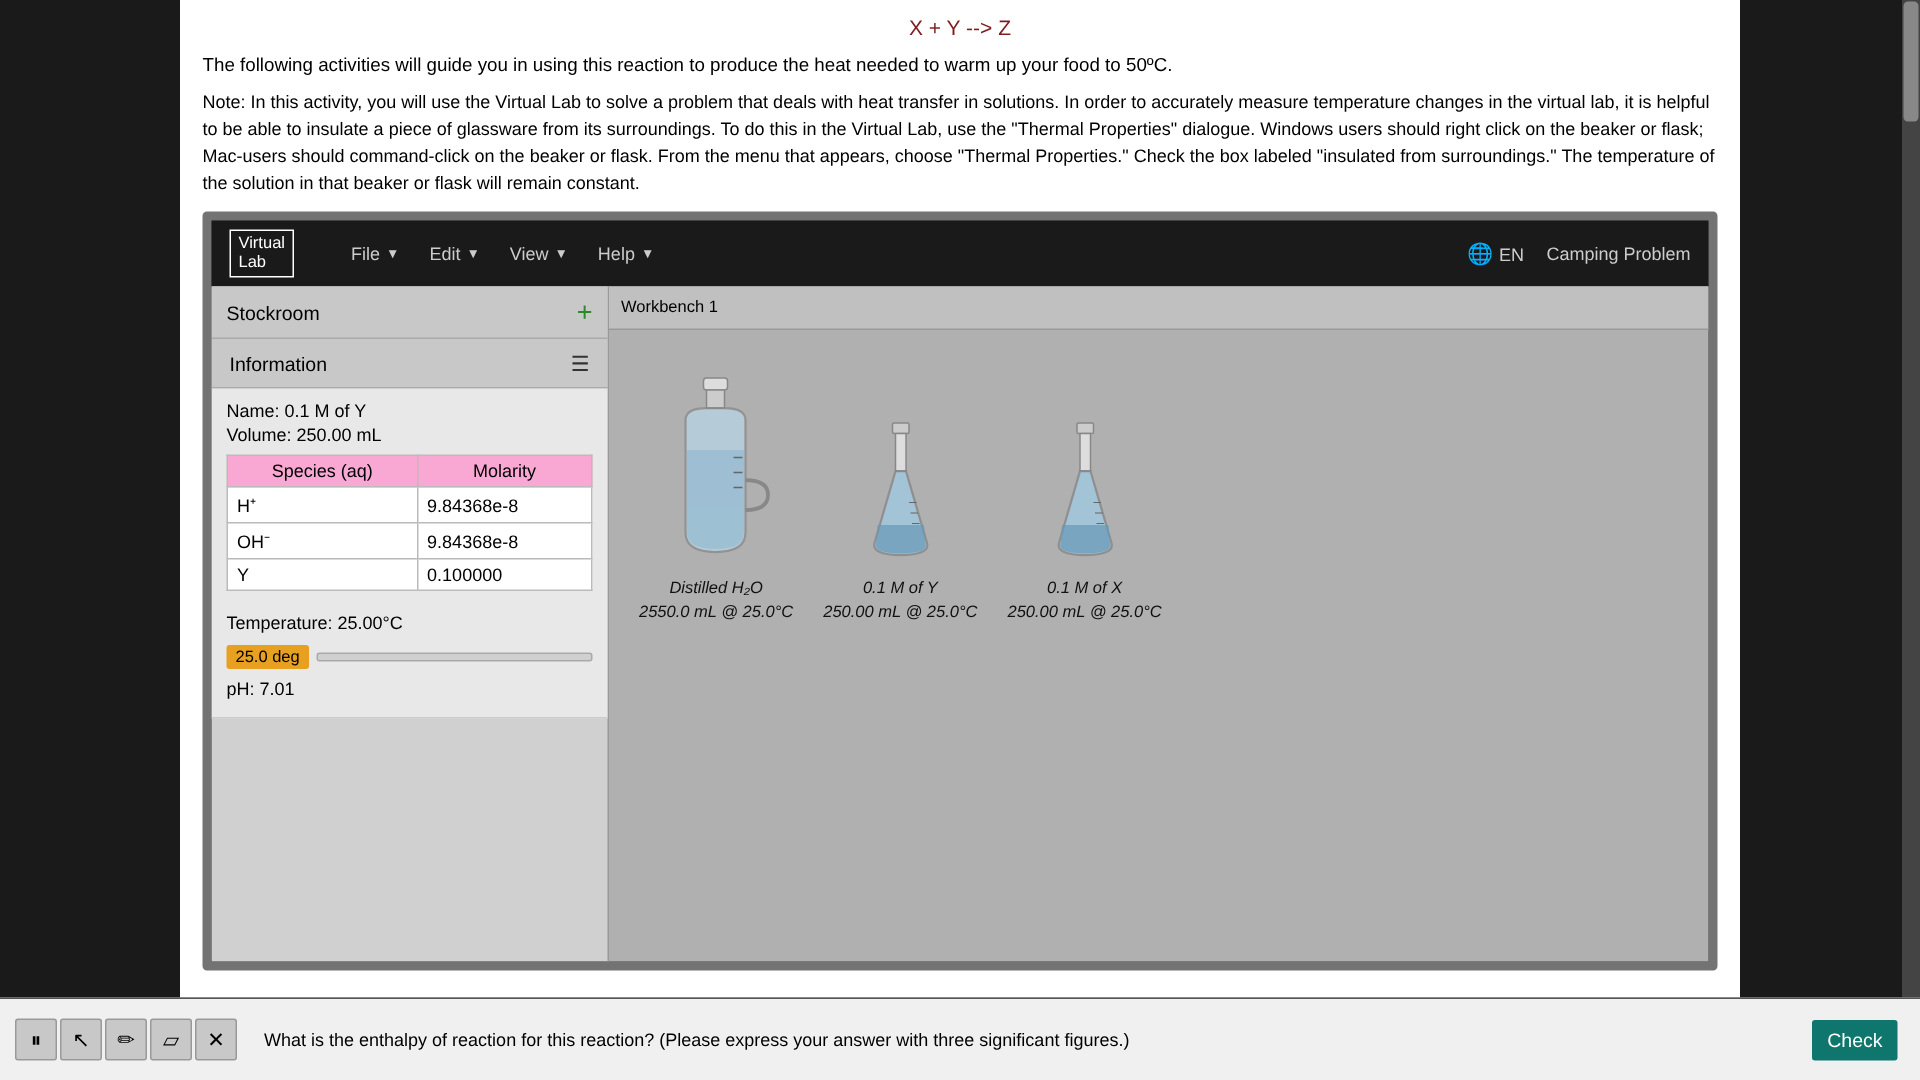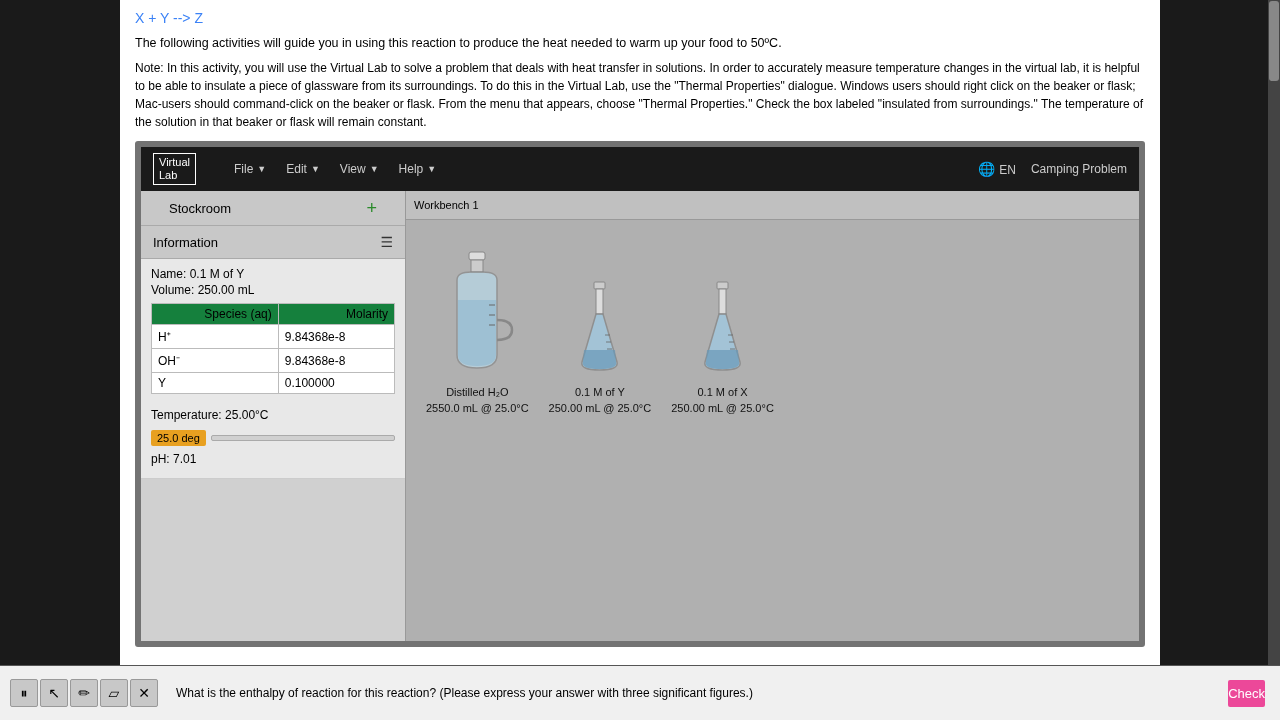"X + Y --> Z" .page-title { color: #3b82f6 -> #7f1d1d; text-align: left -> center }
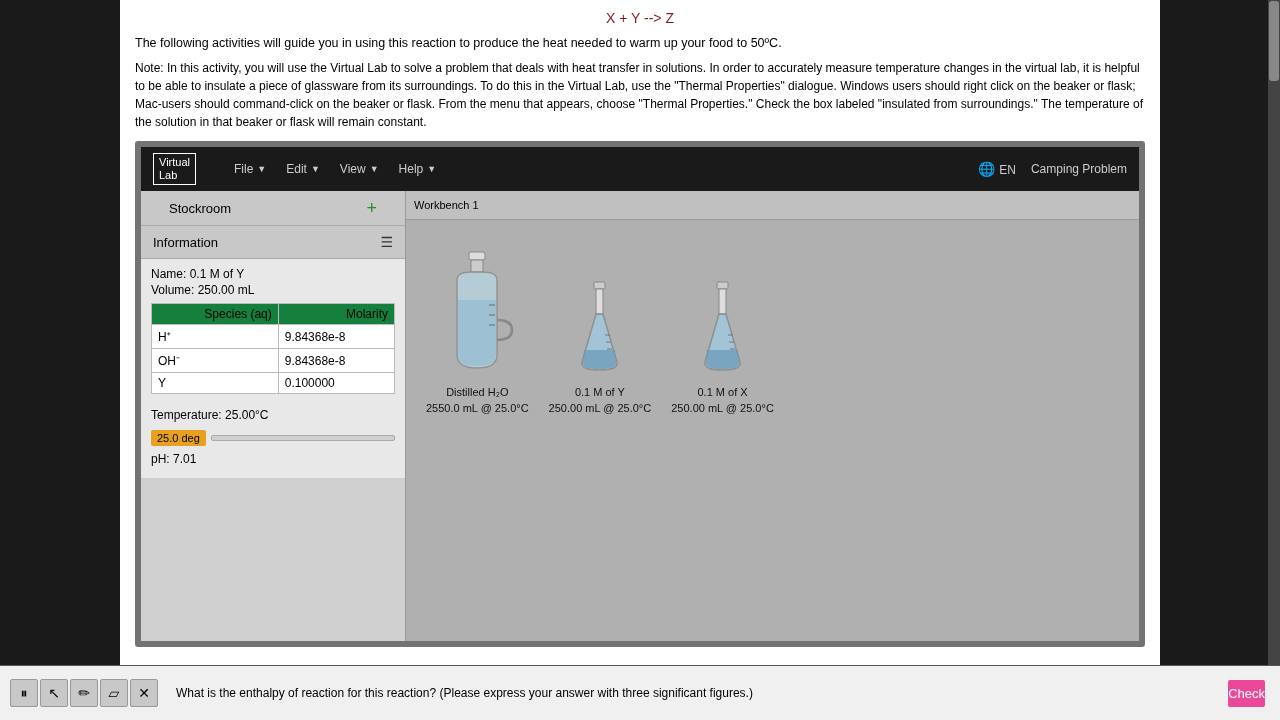"Stockroom" .panel-header { padding: 8px 28px -> 8px 10px }
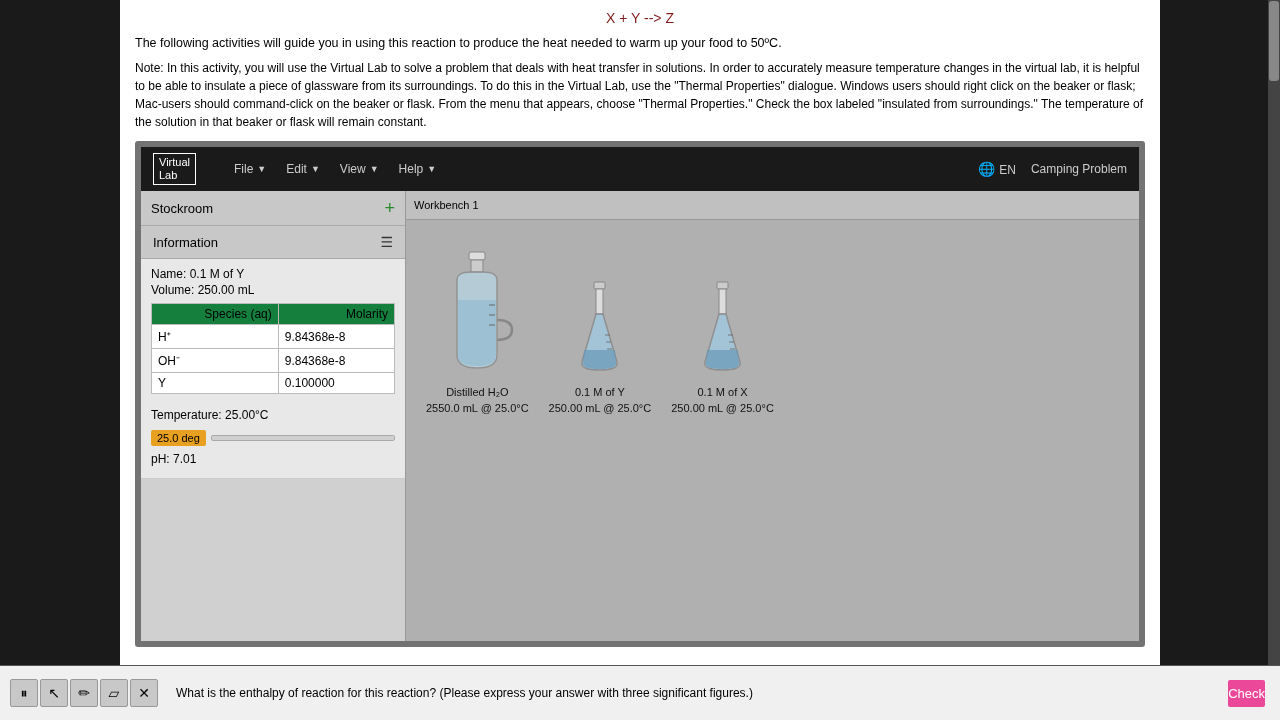"Species (aq)" .species-table th { background: #15803d -> #f9a8d4; text-align: right -> center }
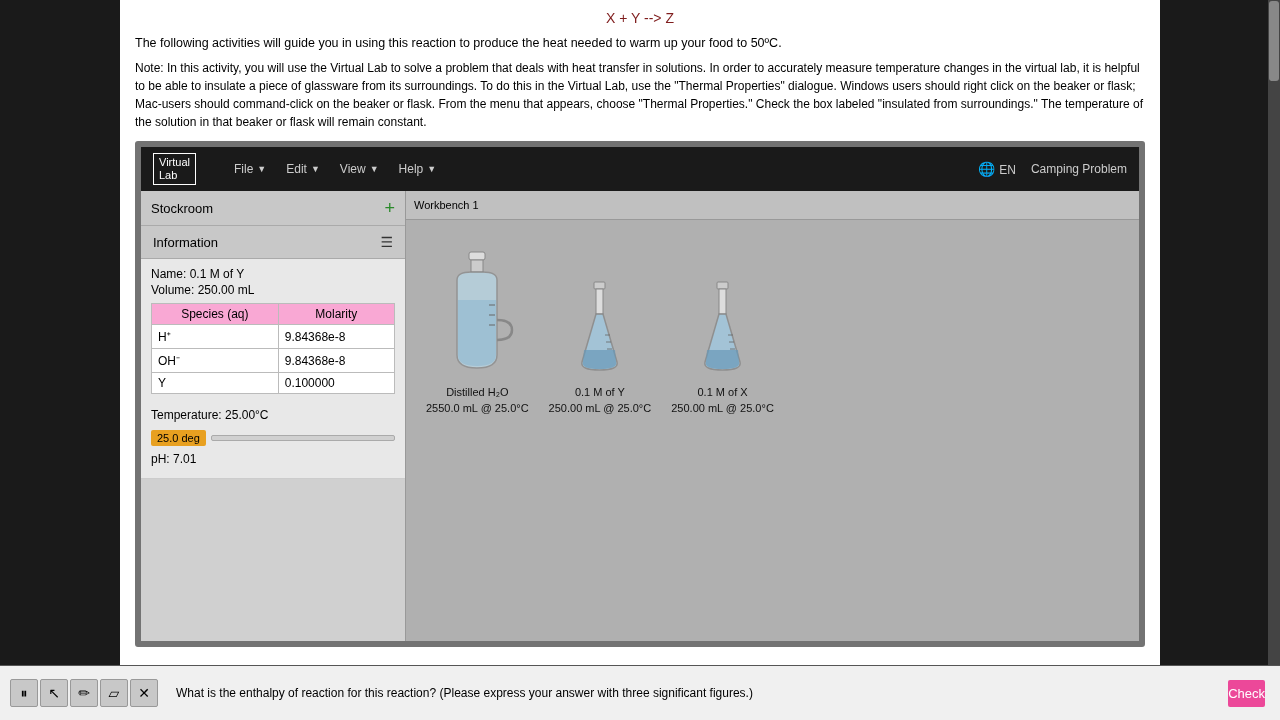"Distilled H₂O" .lab-vessel { font-style: none -> italic }
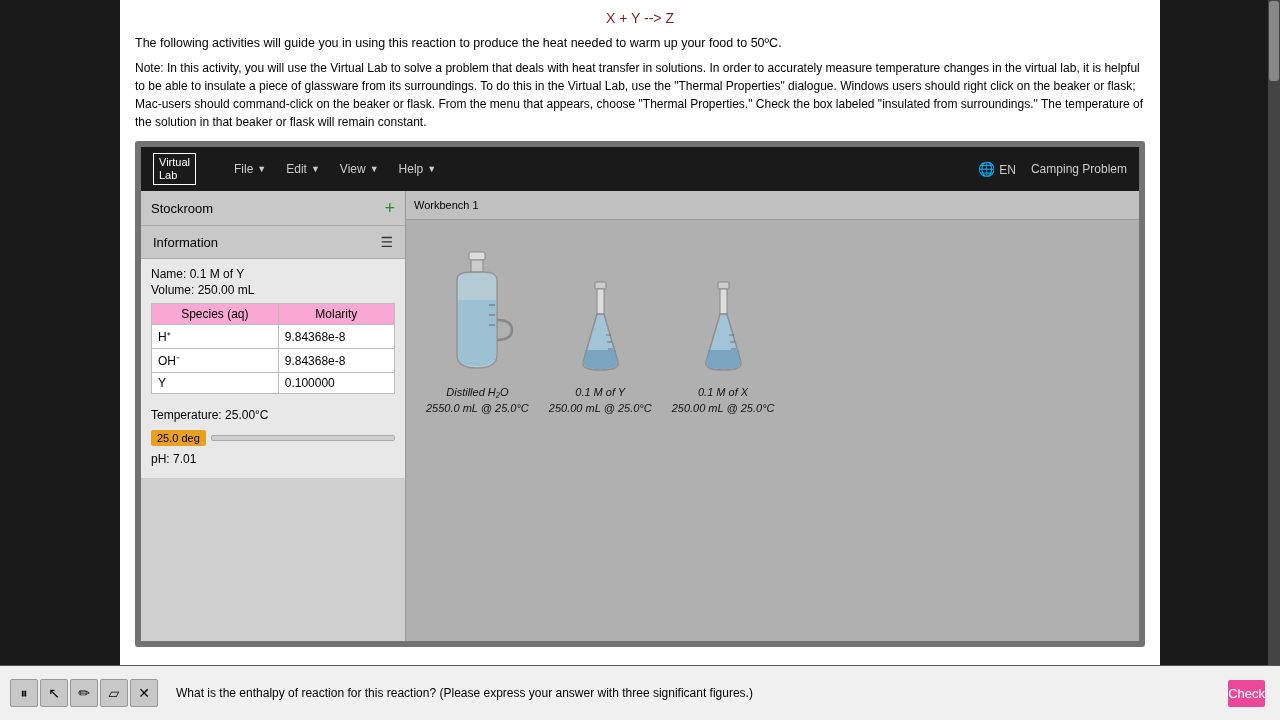"Check" .check-btn { background: #ec4899 -> #0f766e; padding: 6px 0 -> 6px 10px }
